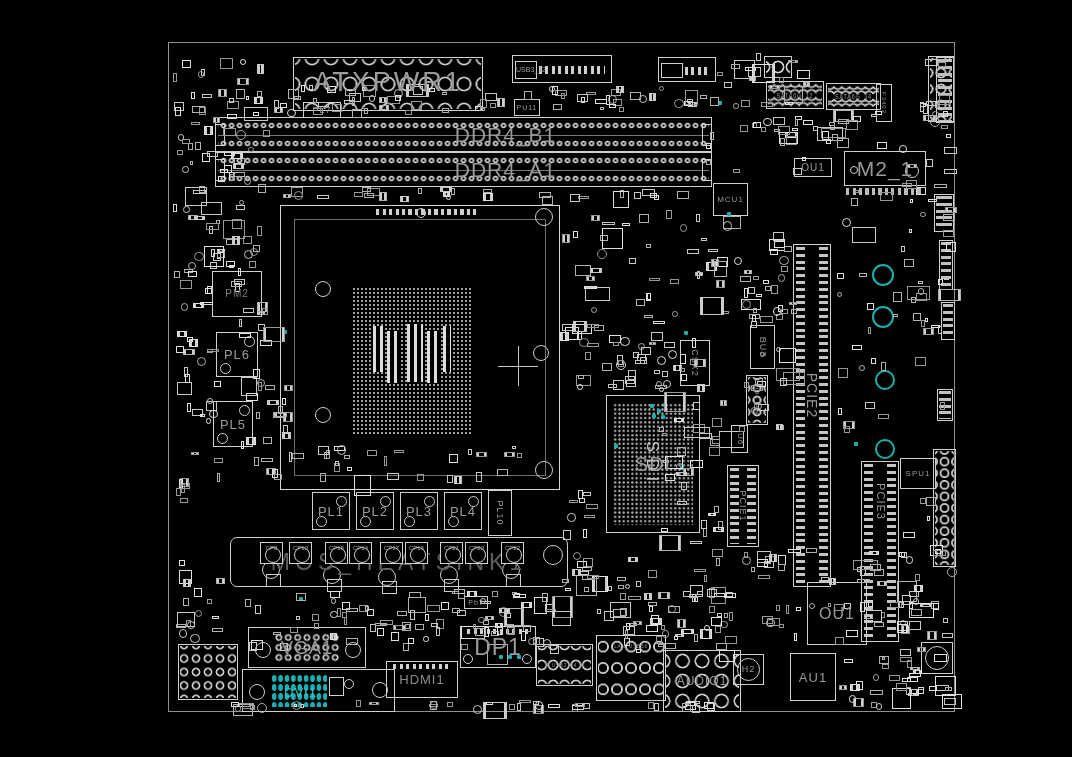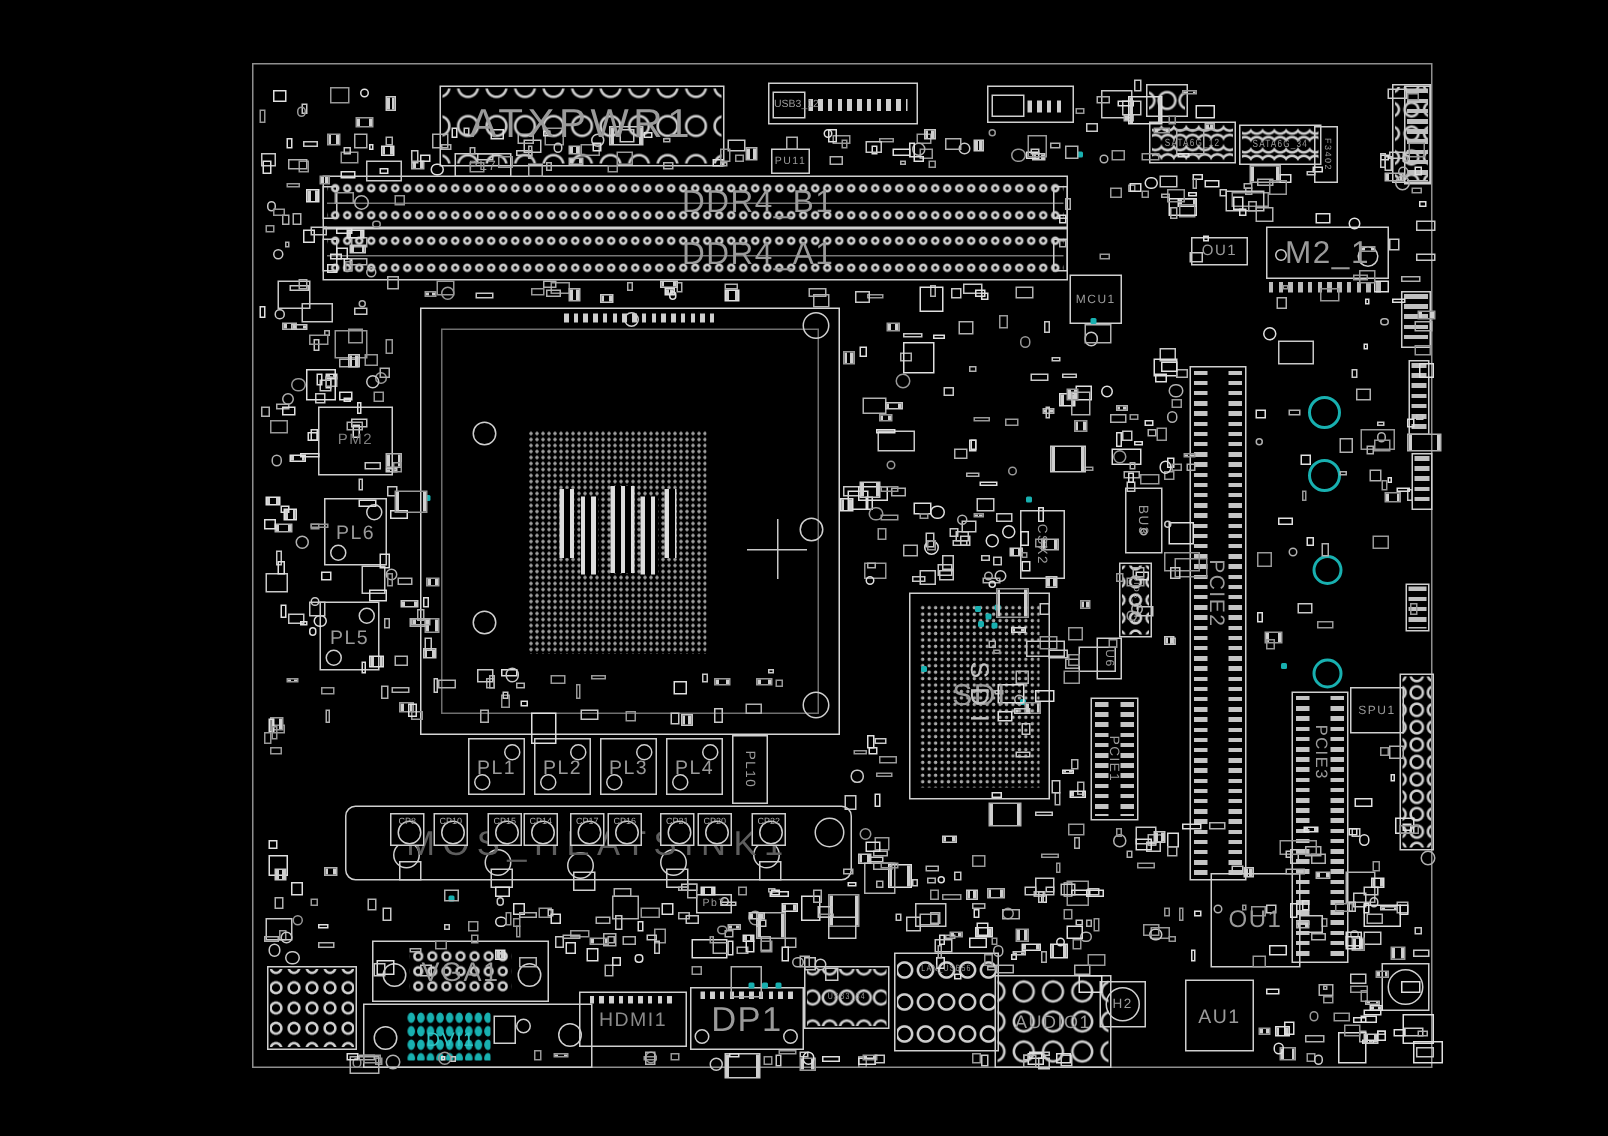"DP1" div.comp { top: 658px -> 626px }
